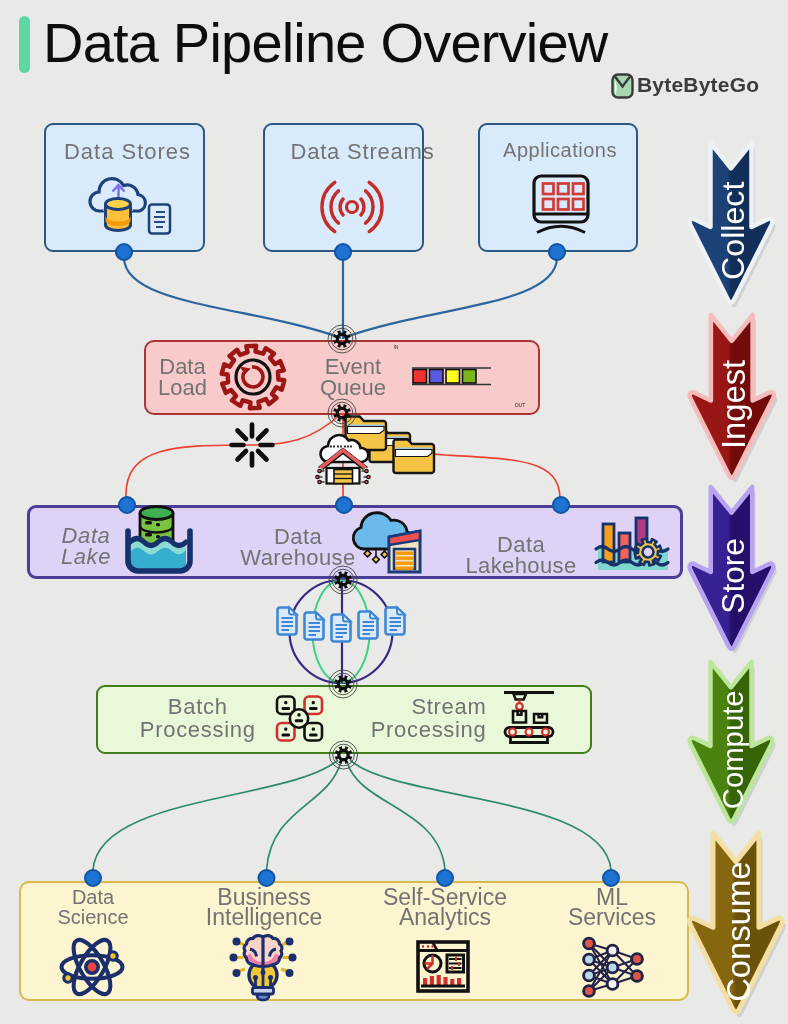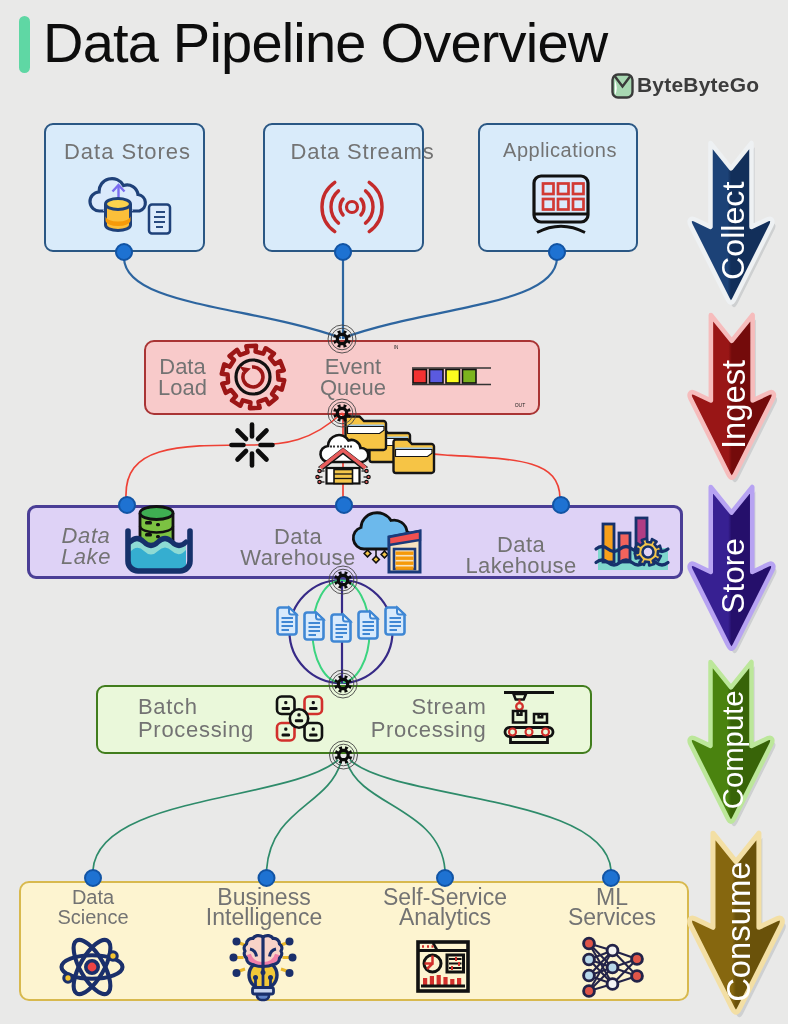"Batch Processing" div.lbl { text-align: left -> center }
